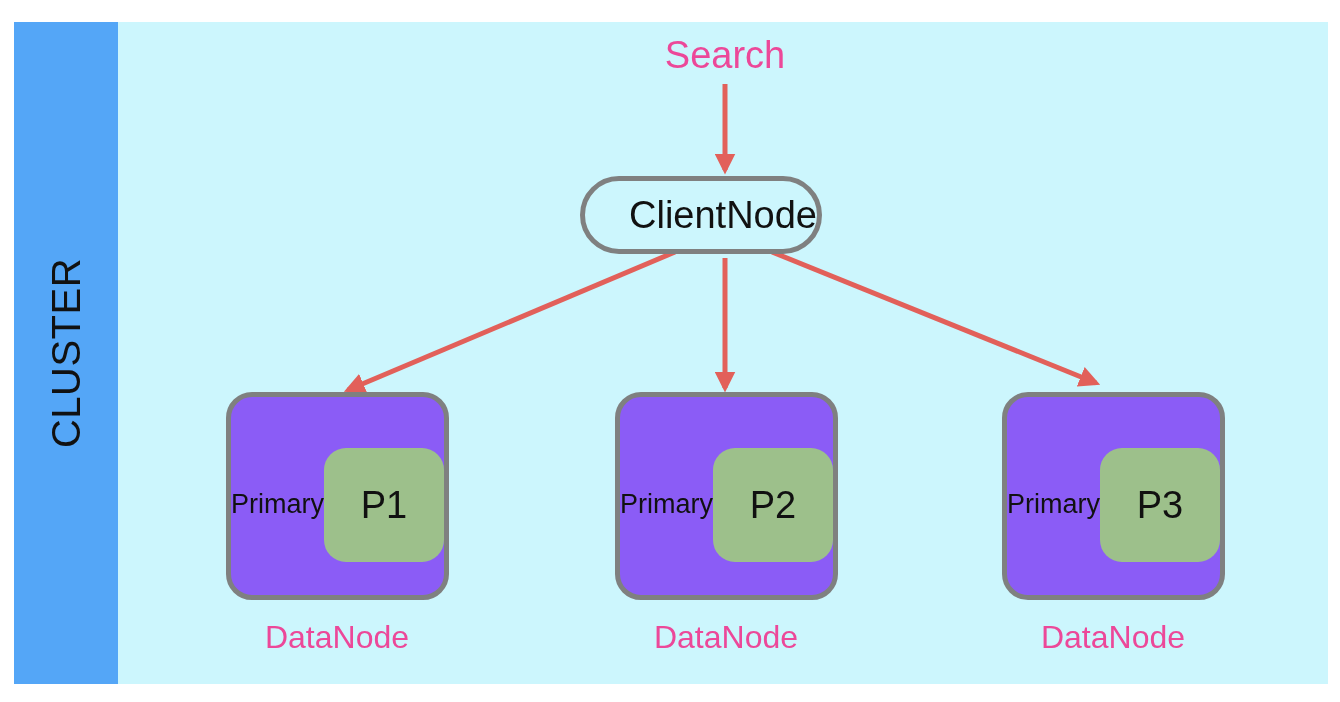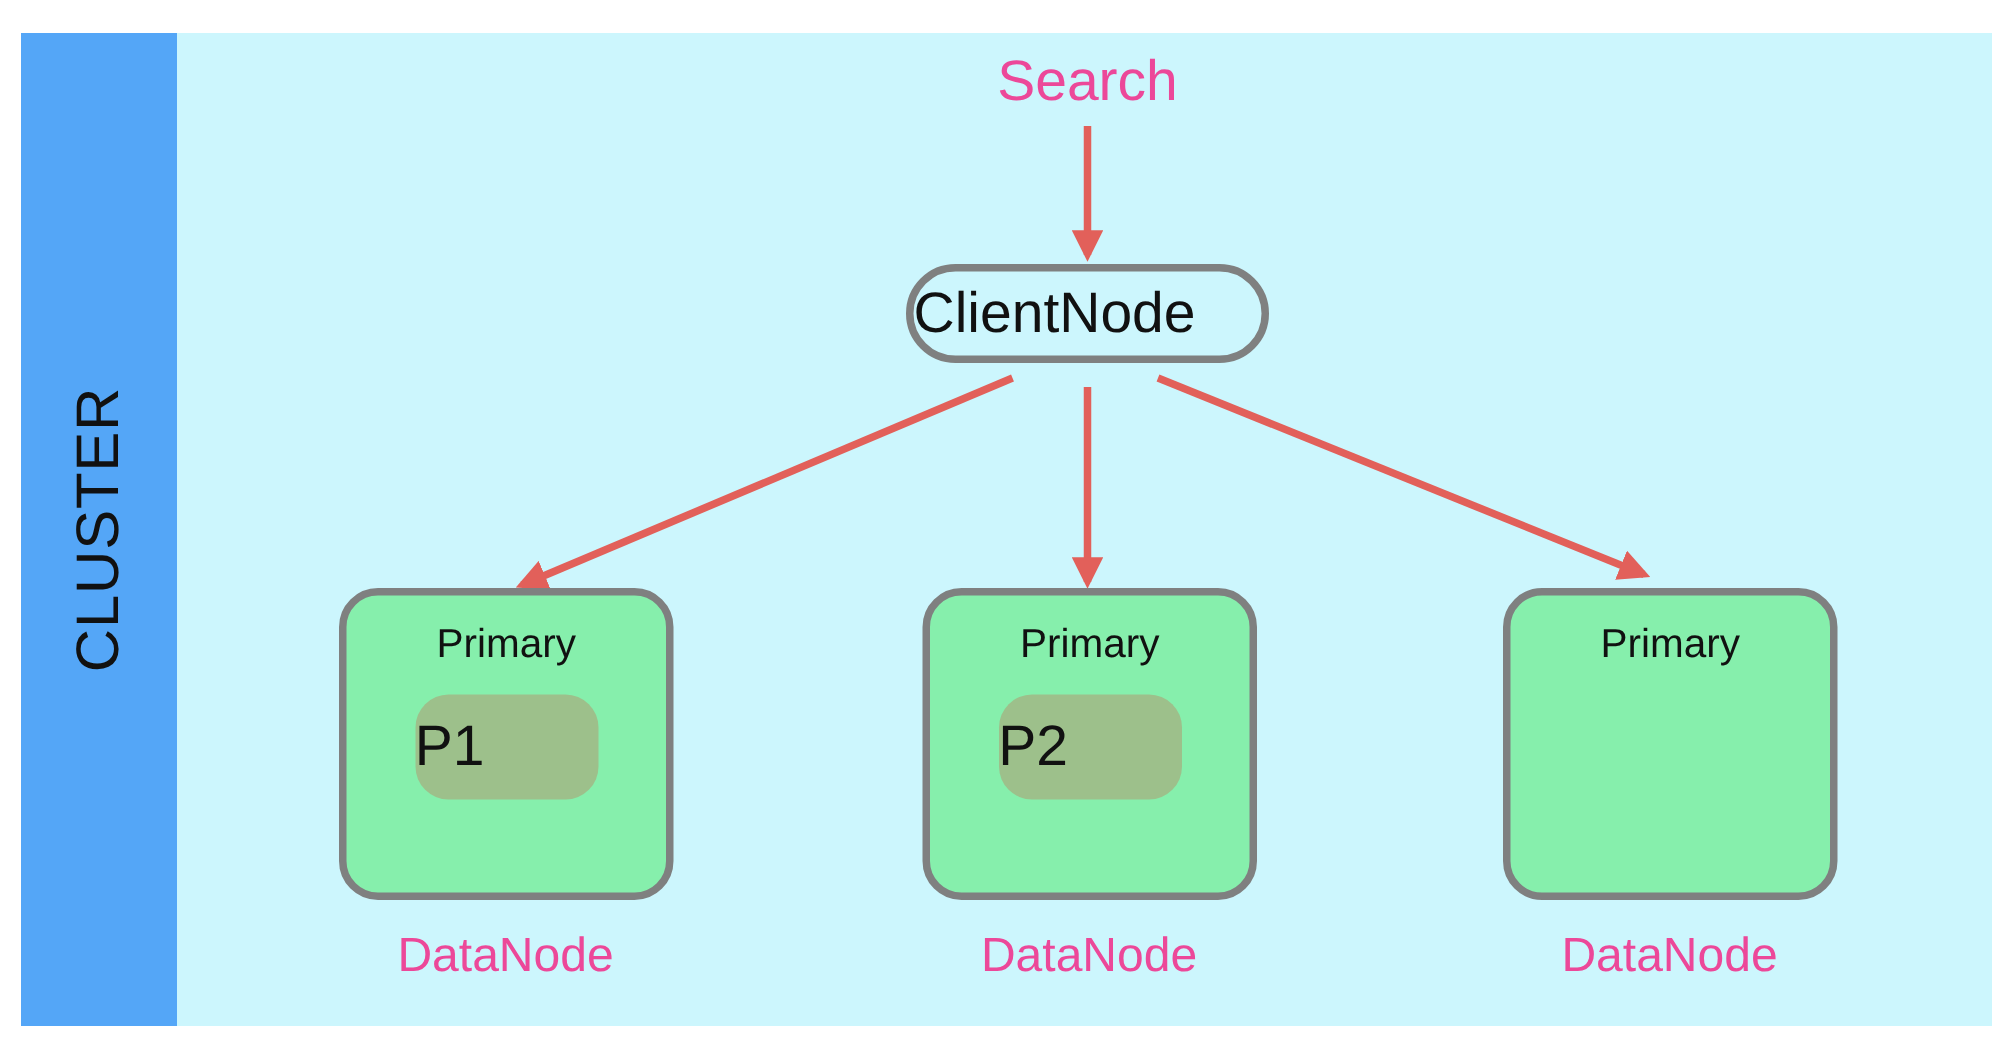"ClientNode" #client-node { height: 66px -> 78px; justify-content: flex-start -> flex-end; left: 604px -> 580px }
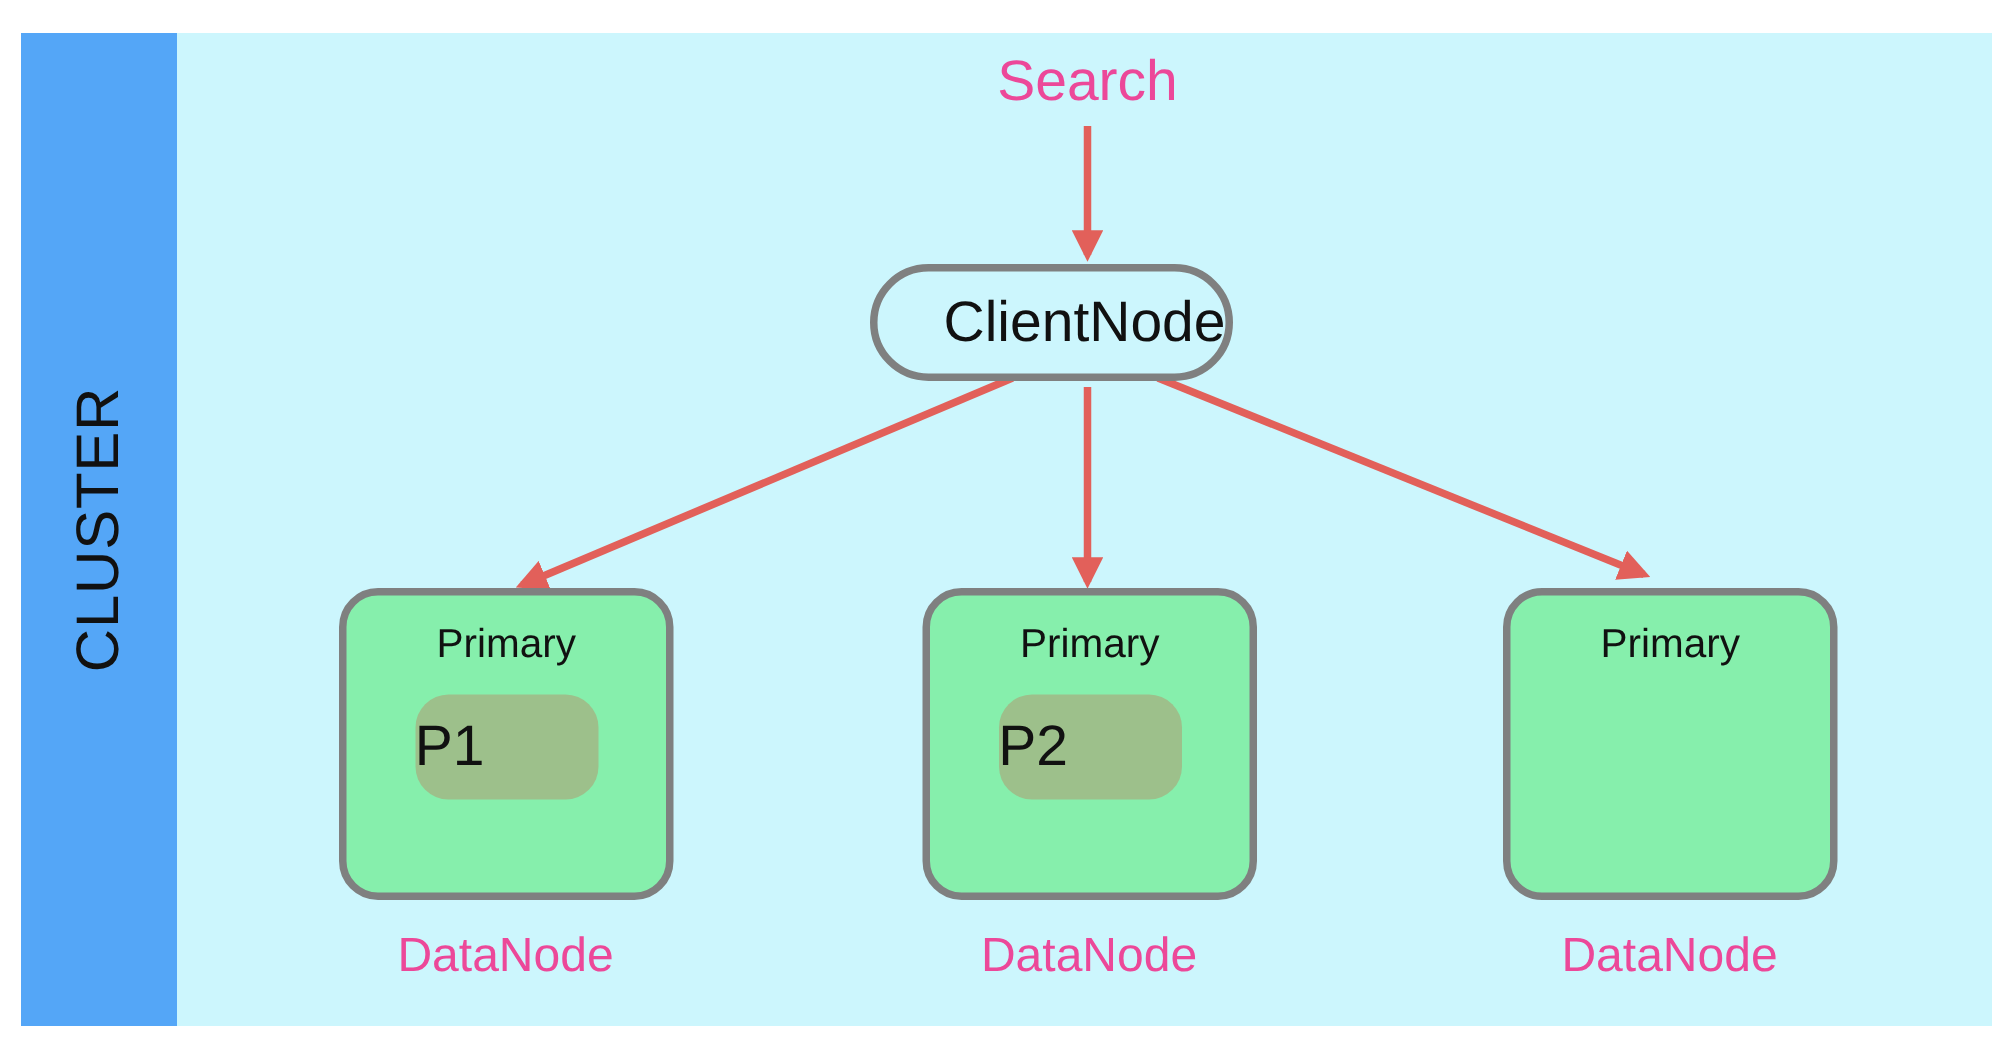"Primary" .datanode-box { background: #86efac -> #8b5cf6; flex-direction: column -> row }
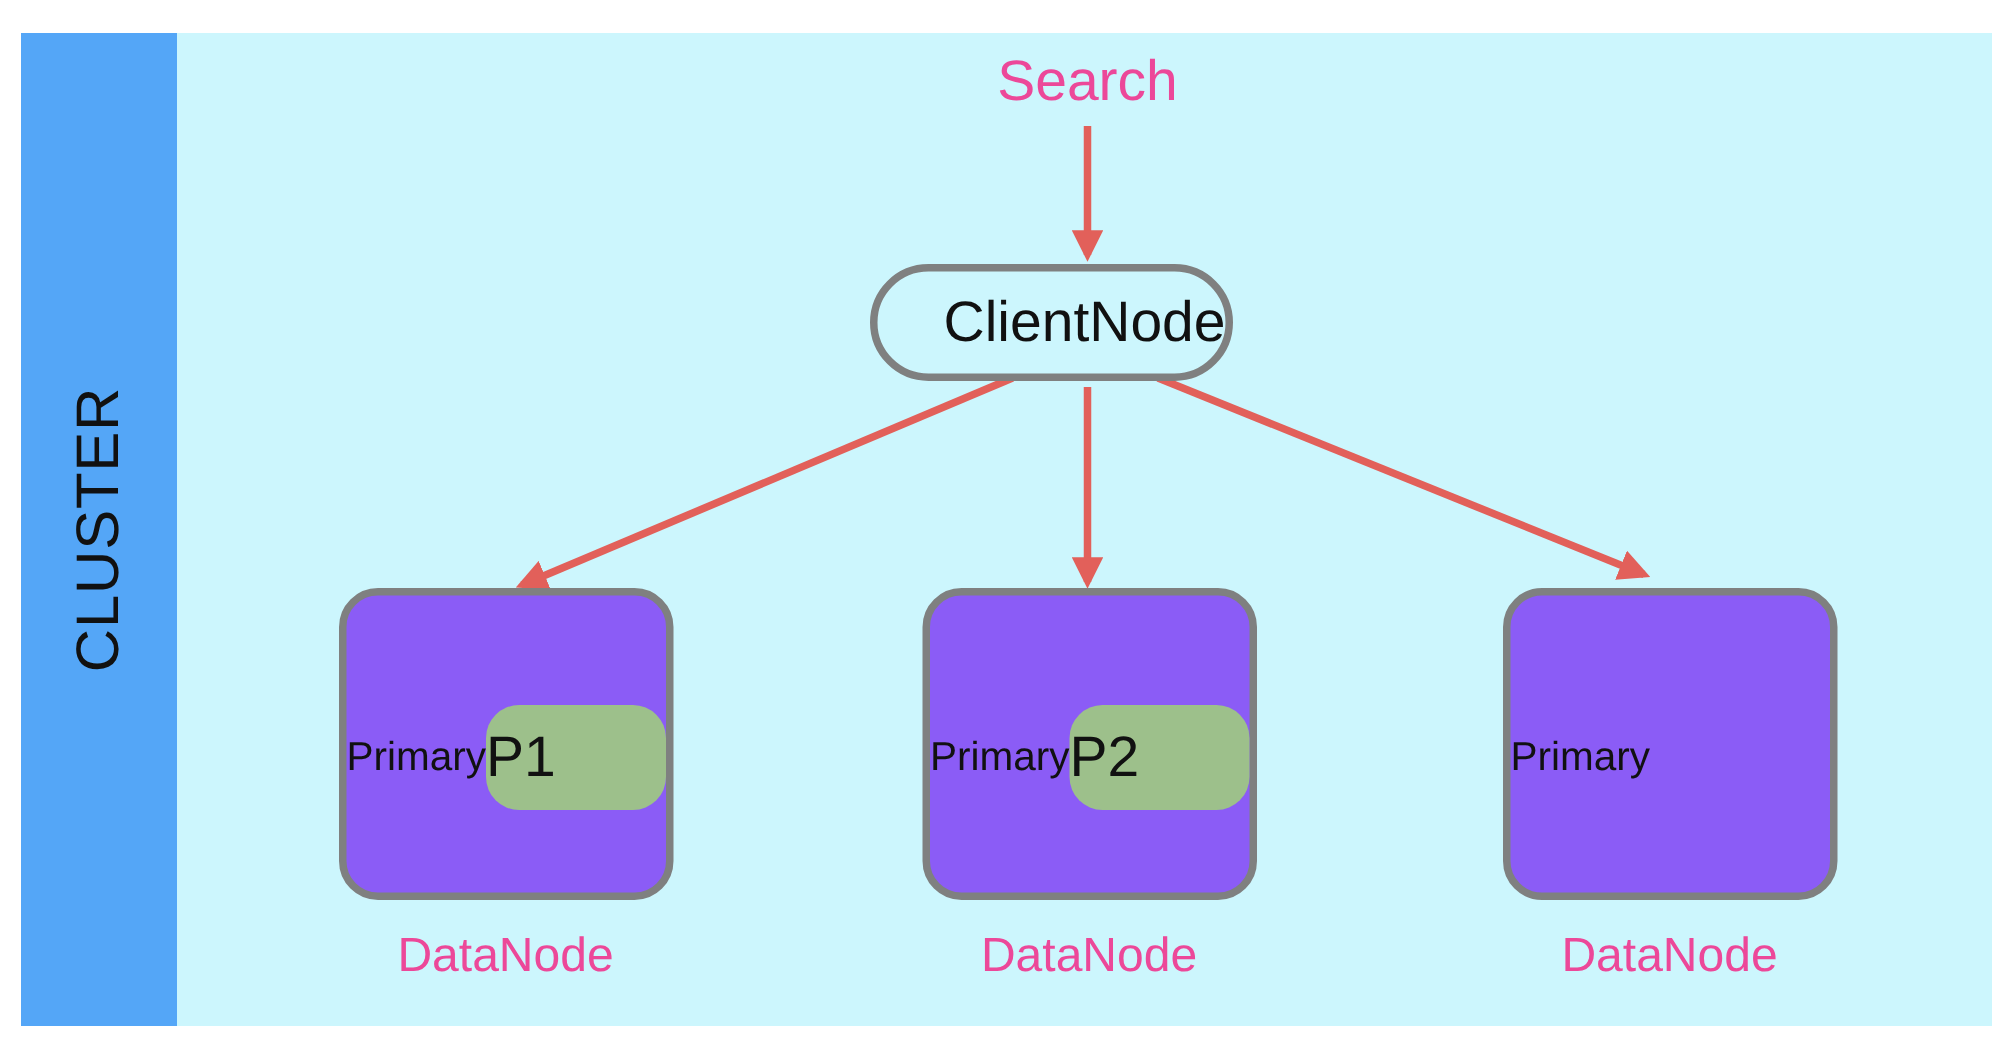"P1" .shard-box { height: 70px -> 114px; justify-content: flex-start -> center }
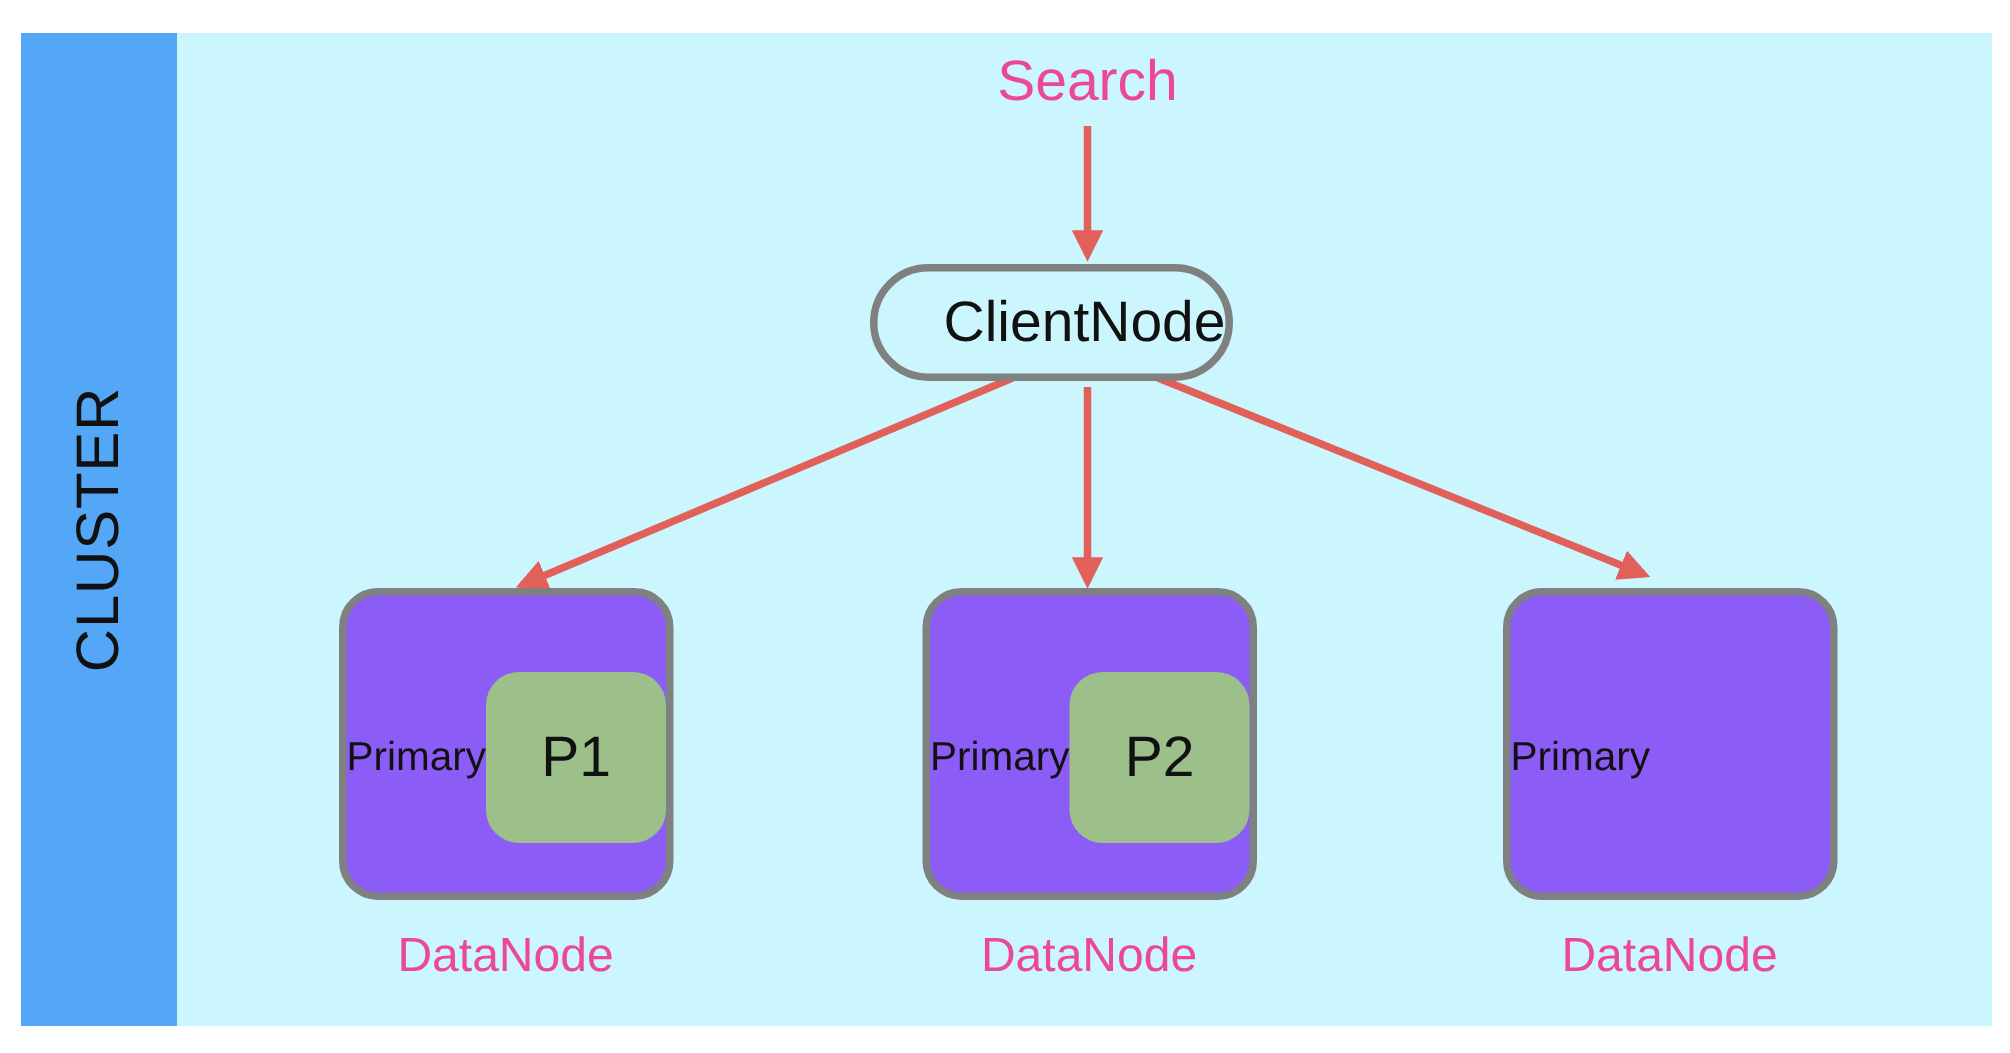"P3" div.shard-box { html: none -> <div> <span>P3</span> </div> }
